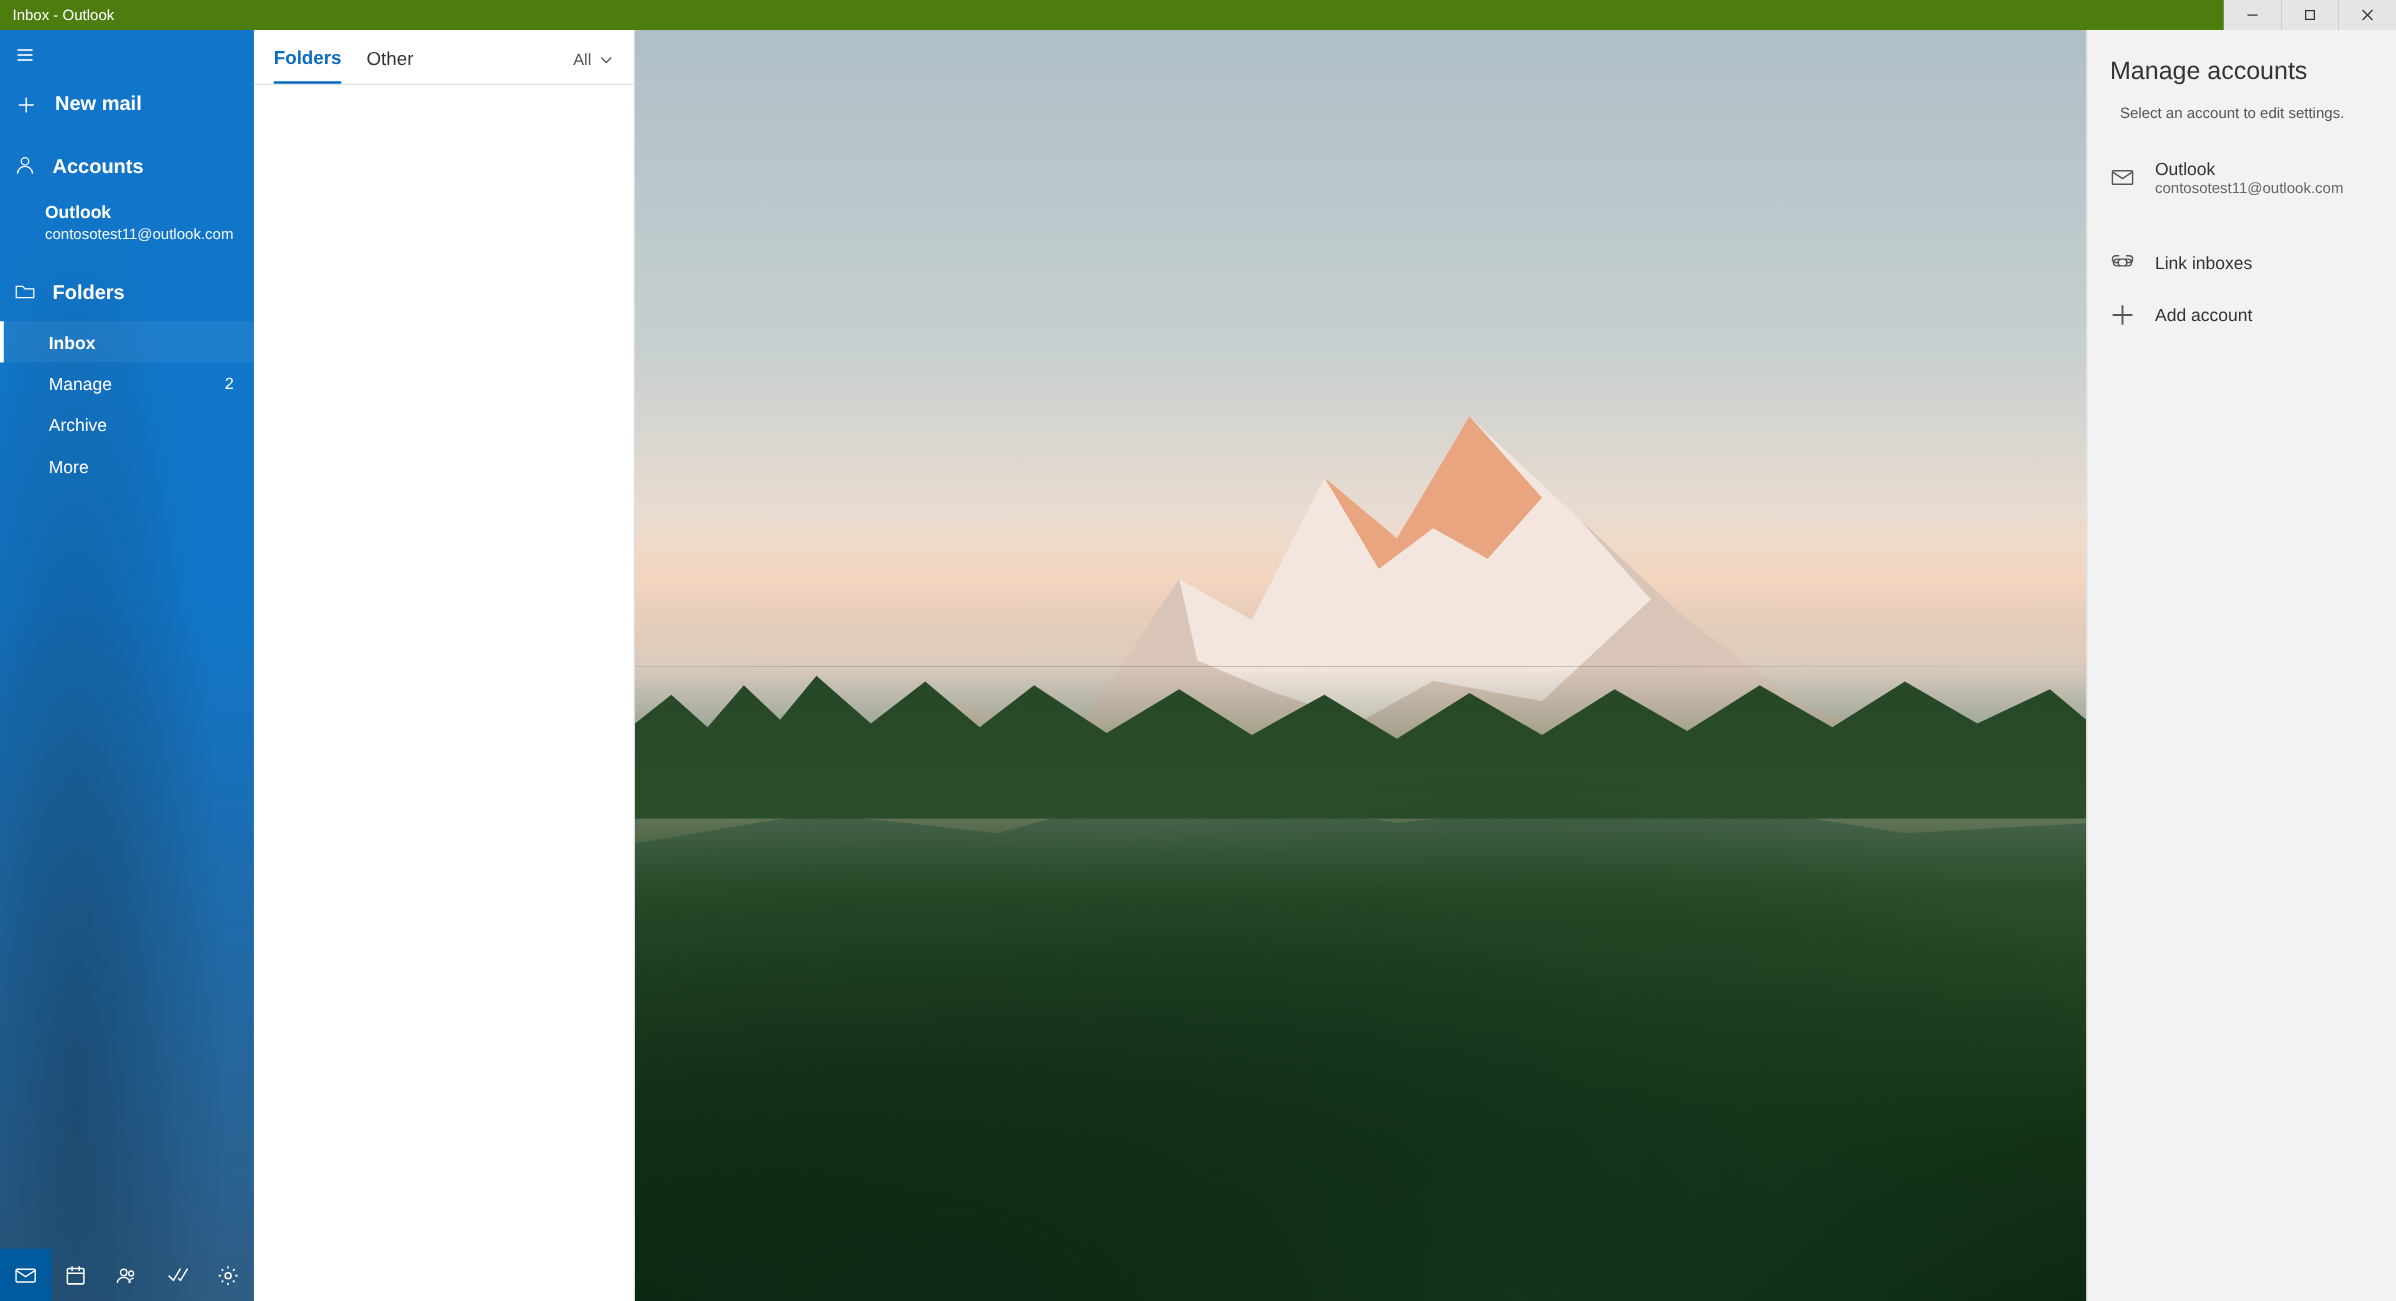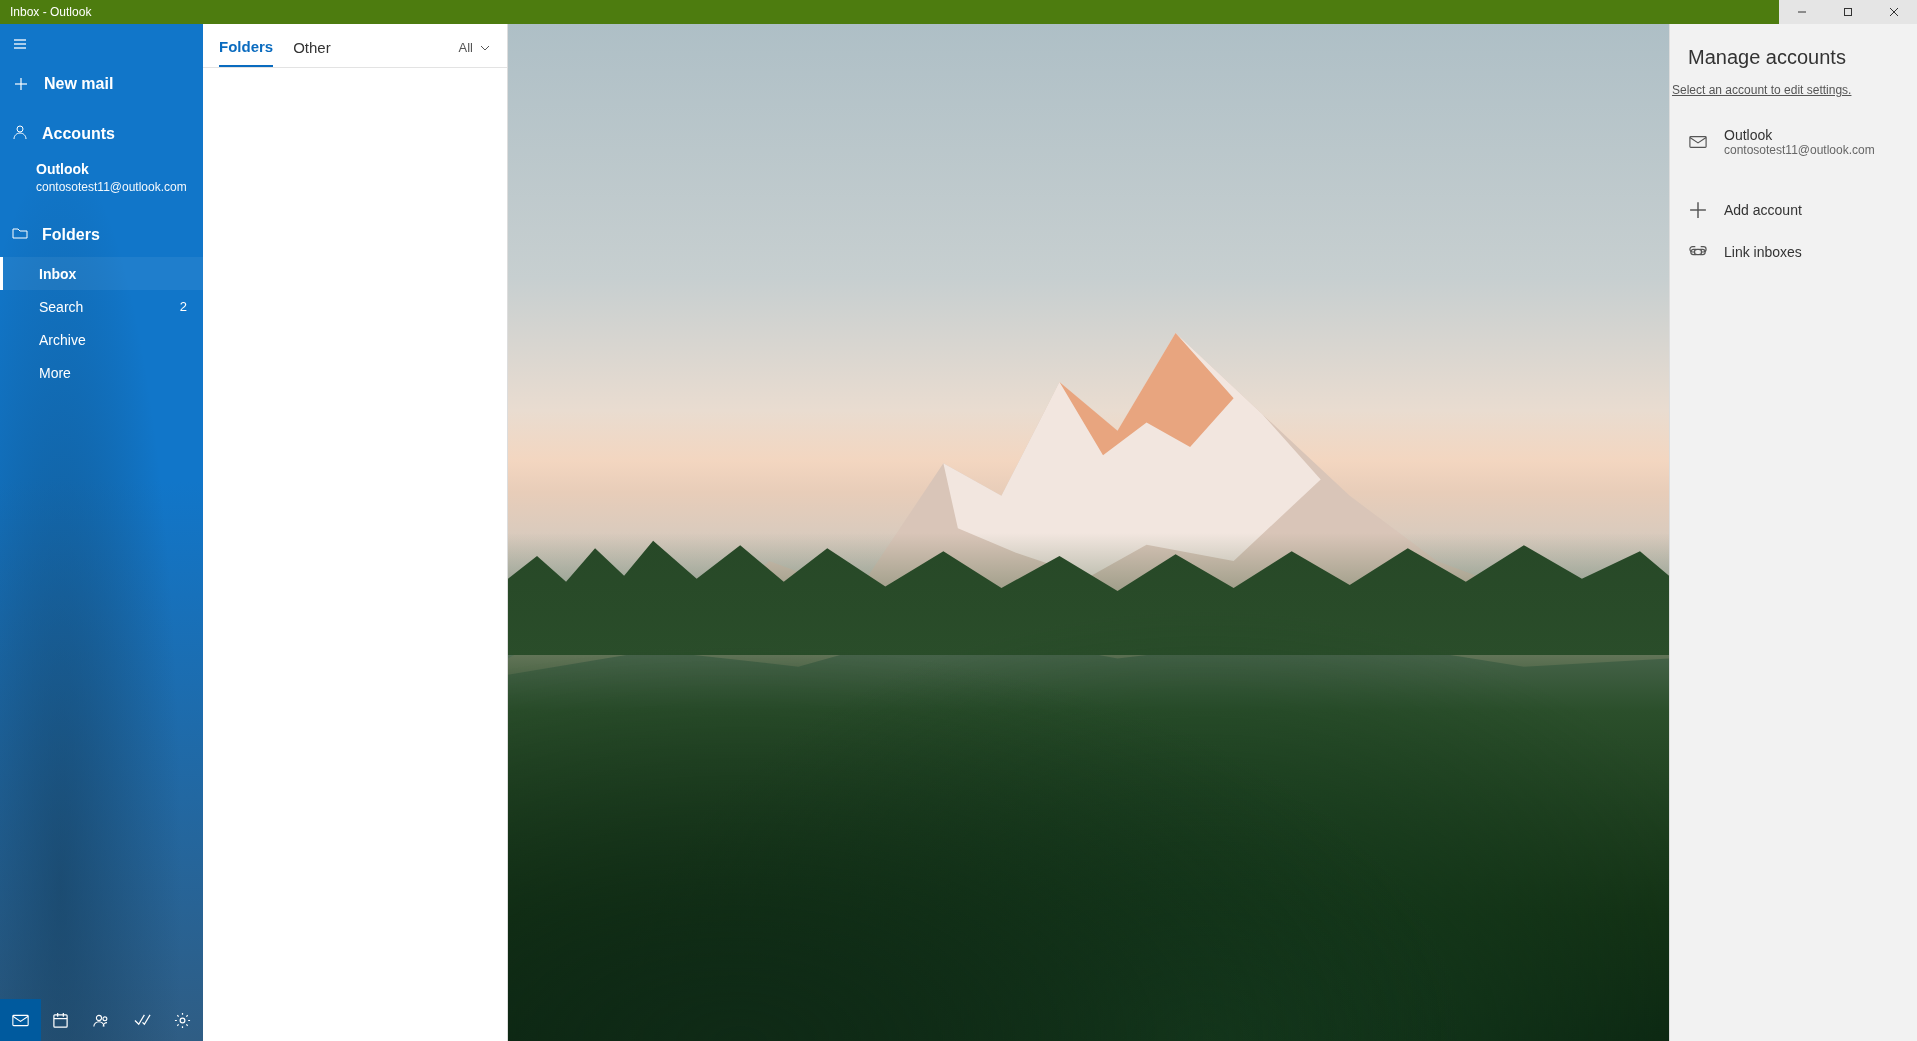"Select an account to edit" .rp-sub { padding: 0 18px 18px 2px -> 0 18px 18px 26px; text-decoration: underline -> none }
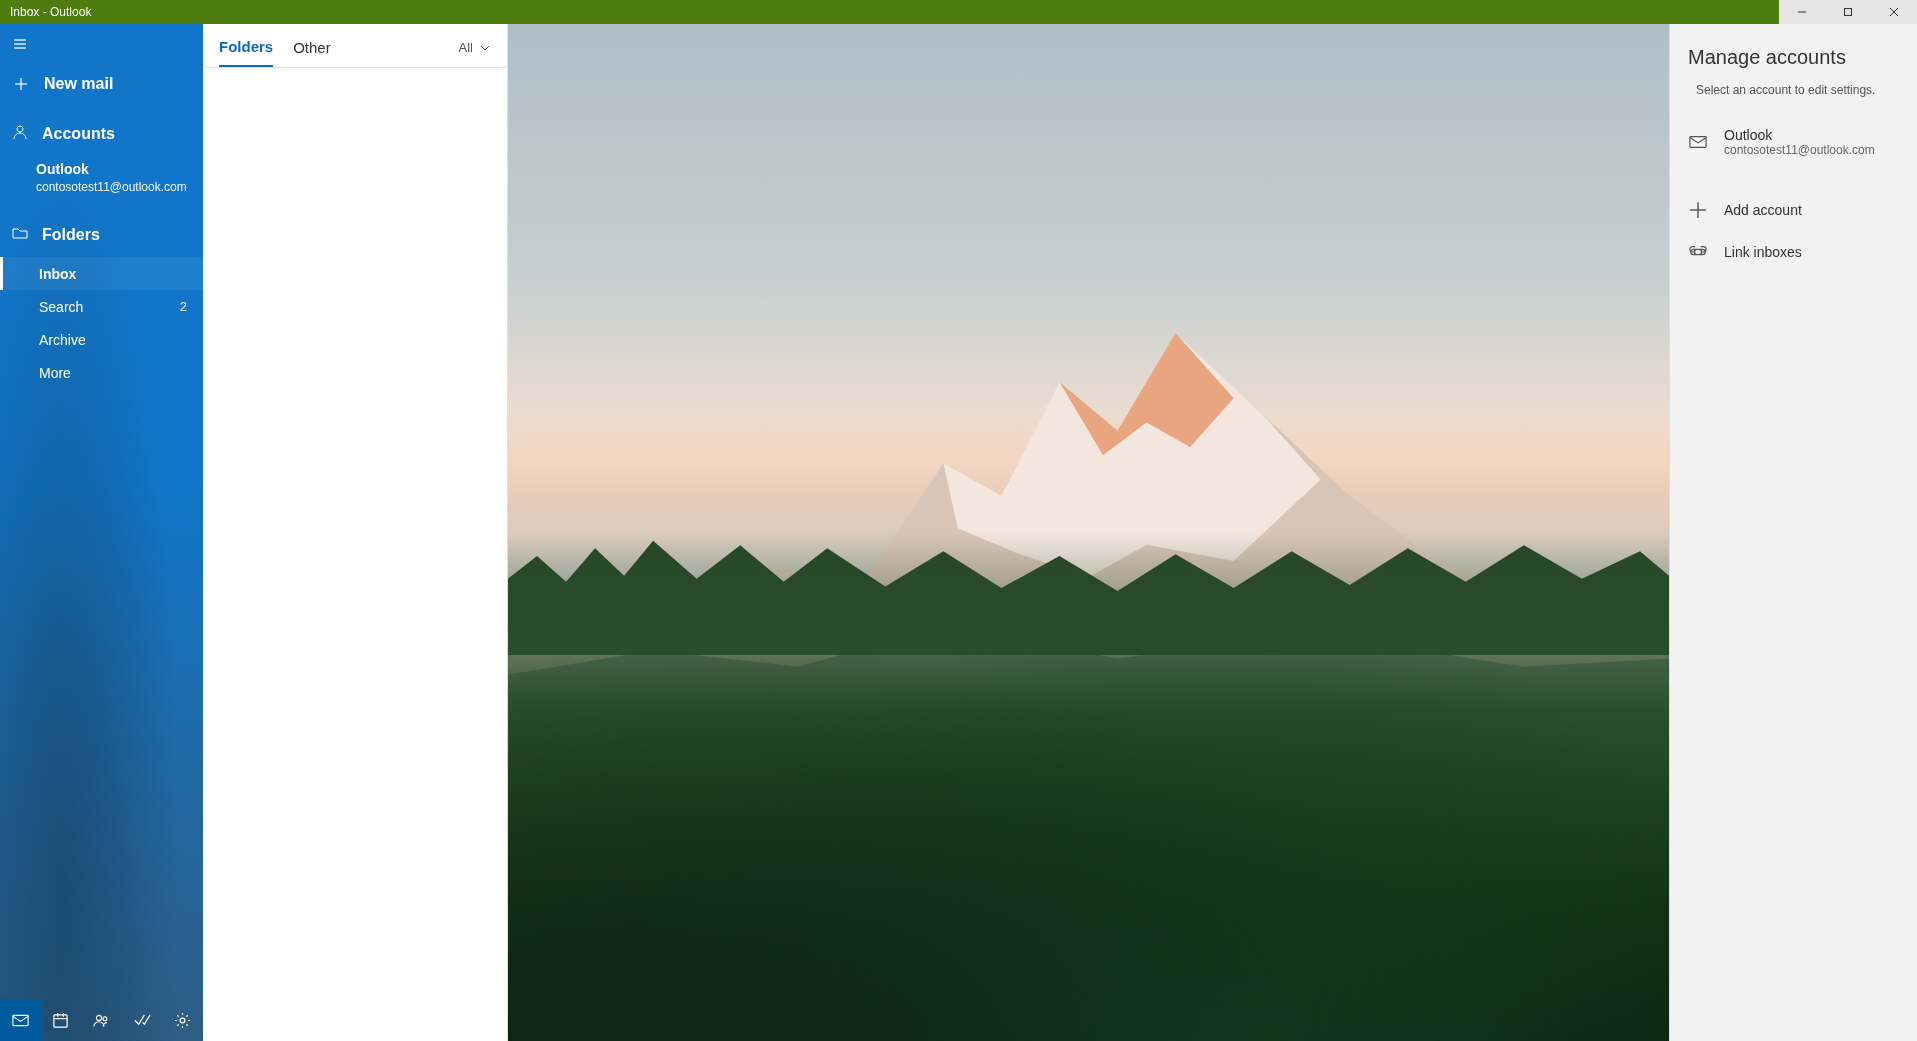"Add account" div.rp-item { order: before "Link inboxes" -> after "Link inboxes" }
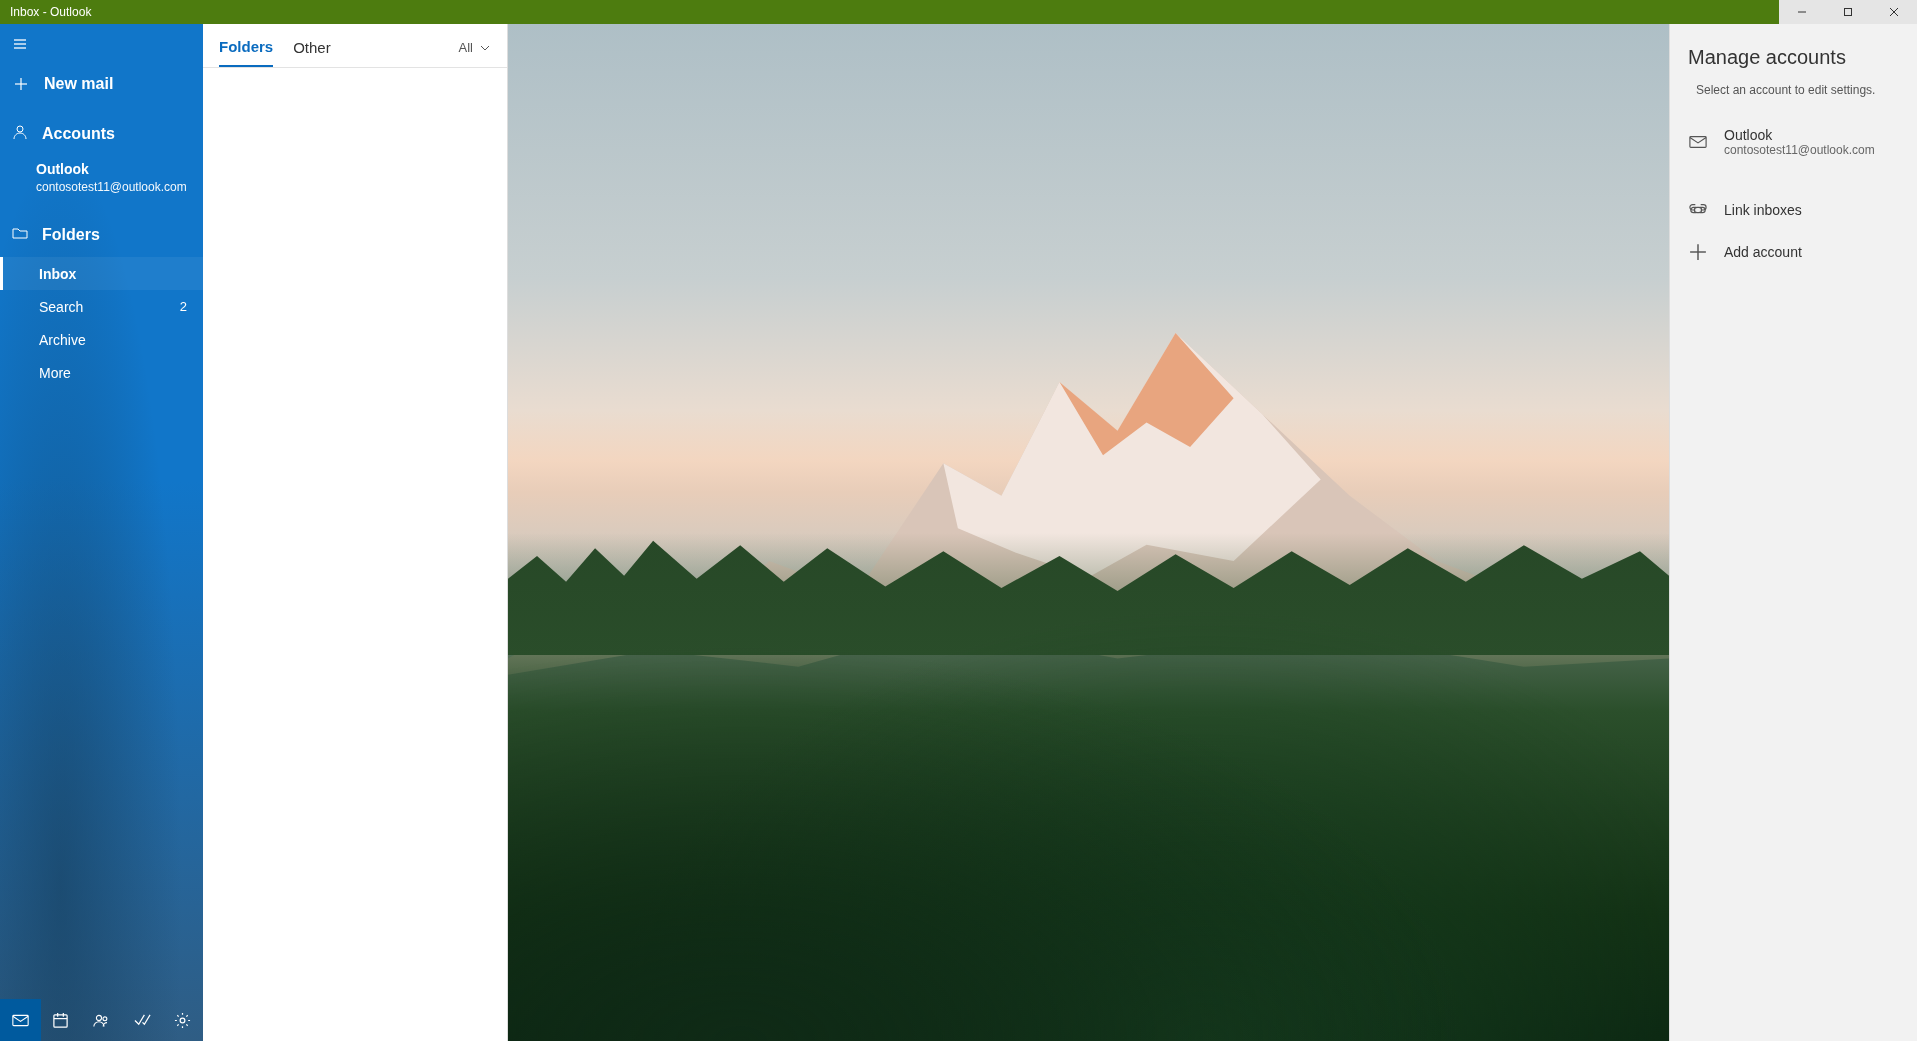"Search" span { text: Search -> Manage }
